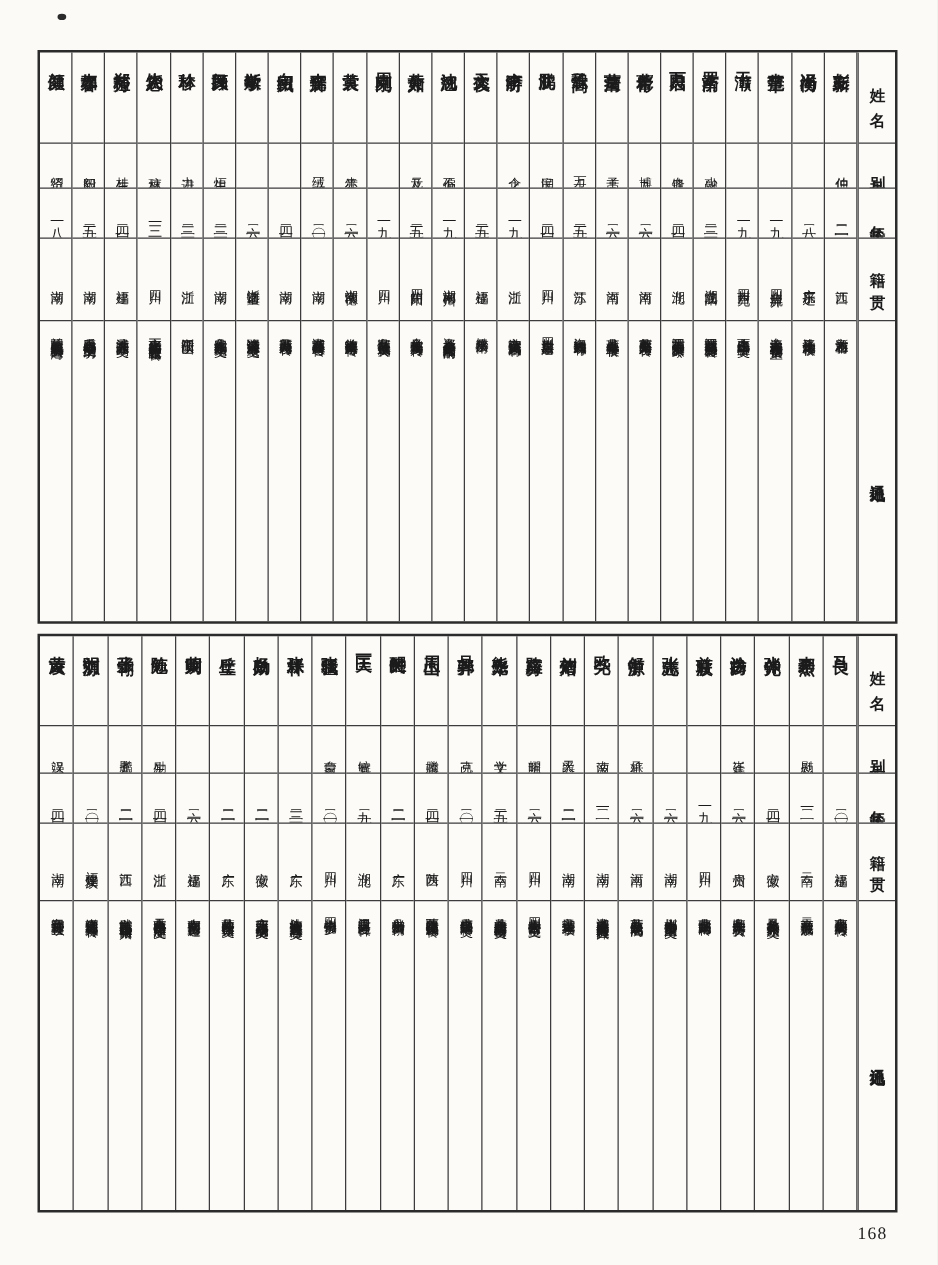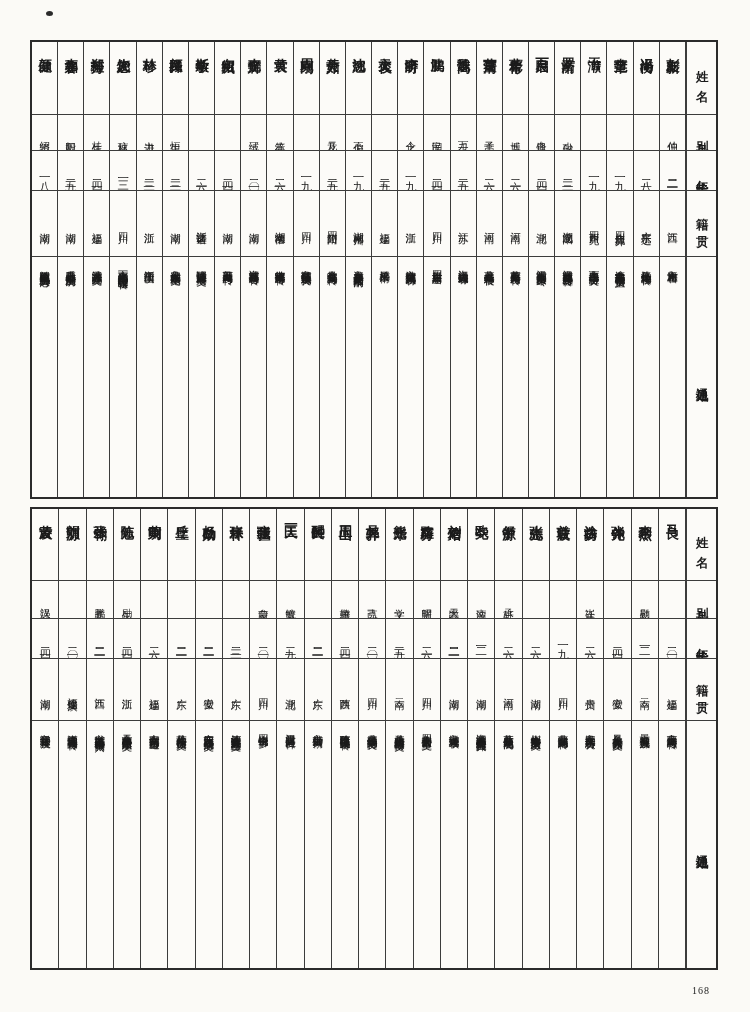"168" .page-number { font-size: 10px -> 14px }
